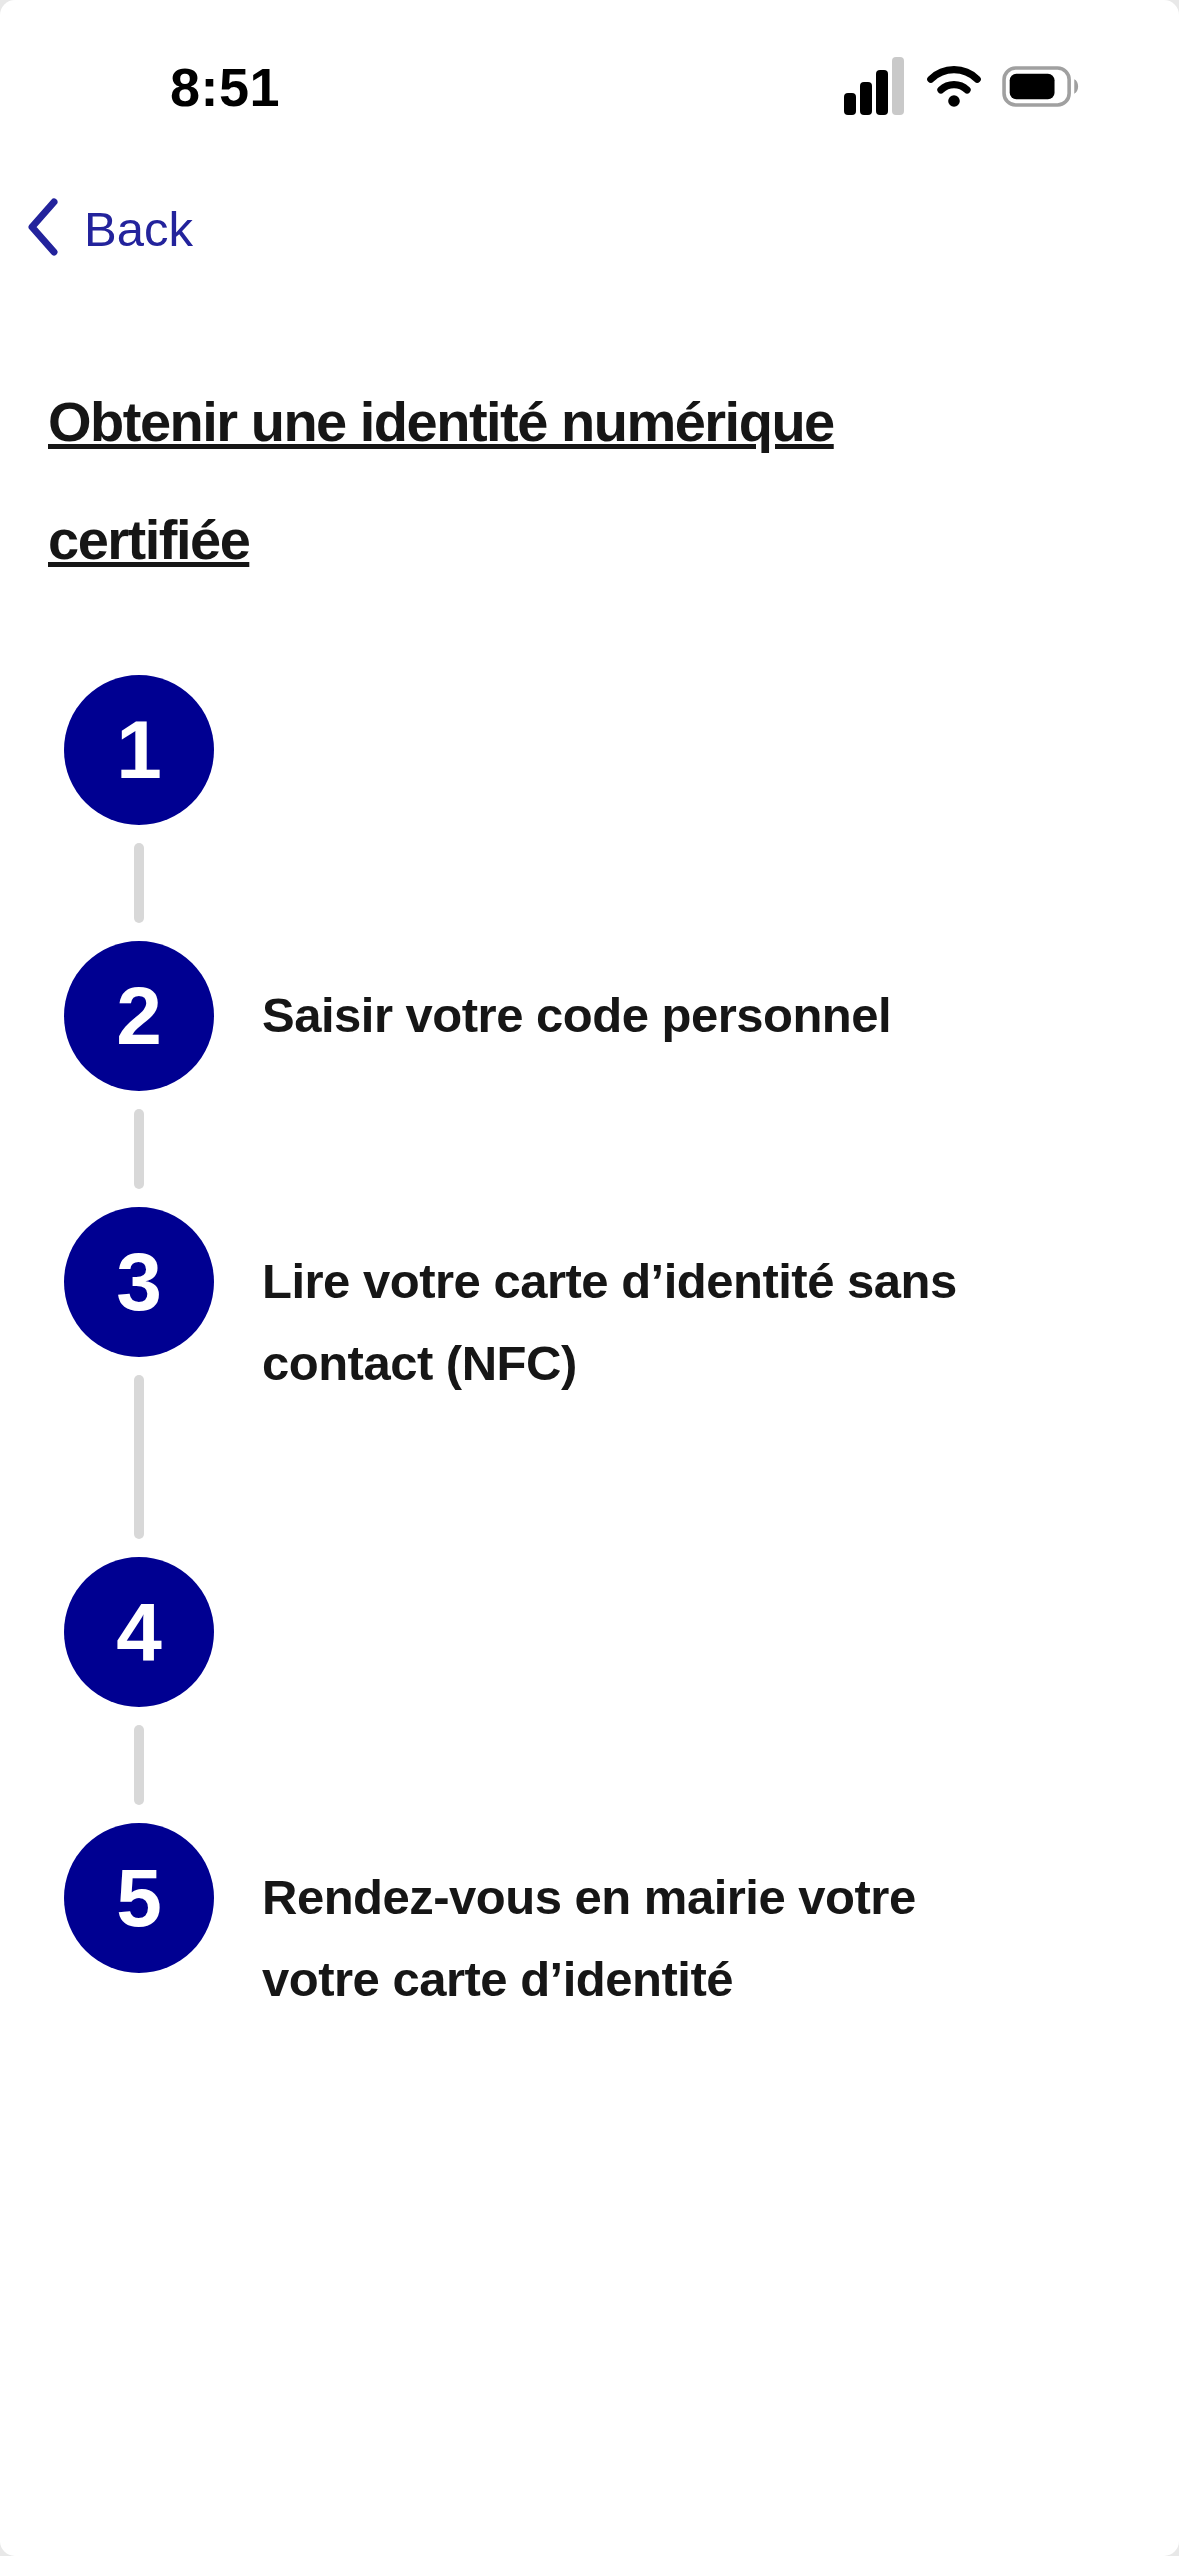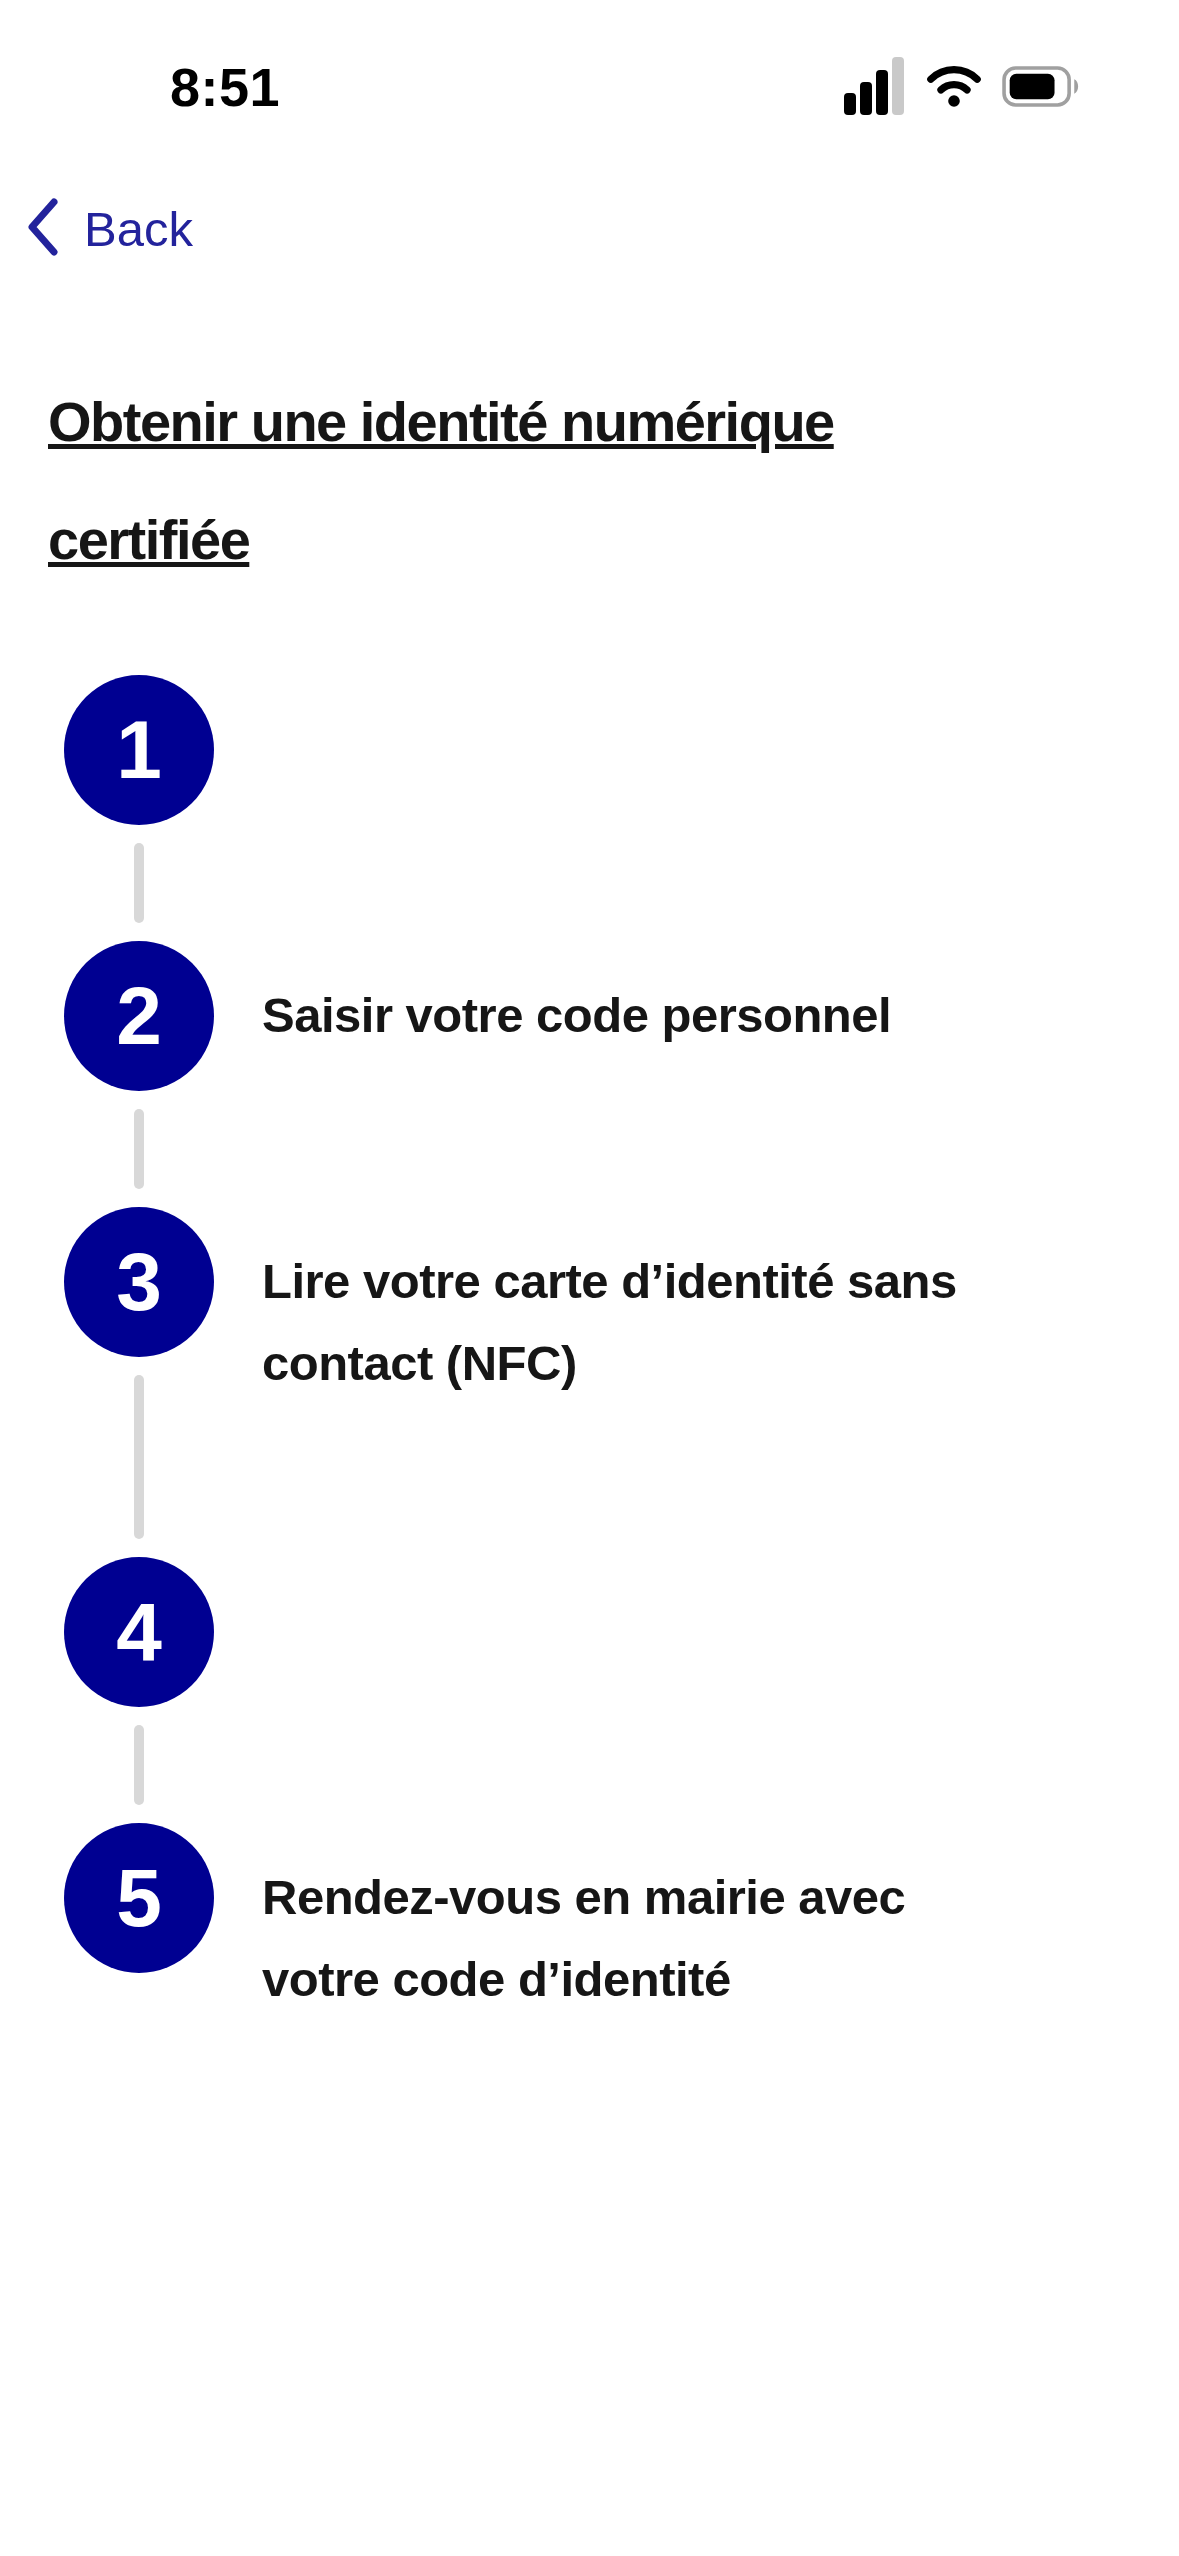"8:51" .screen { border-radius: none -> 15px }
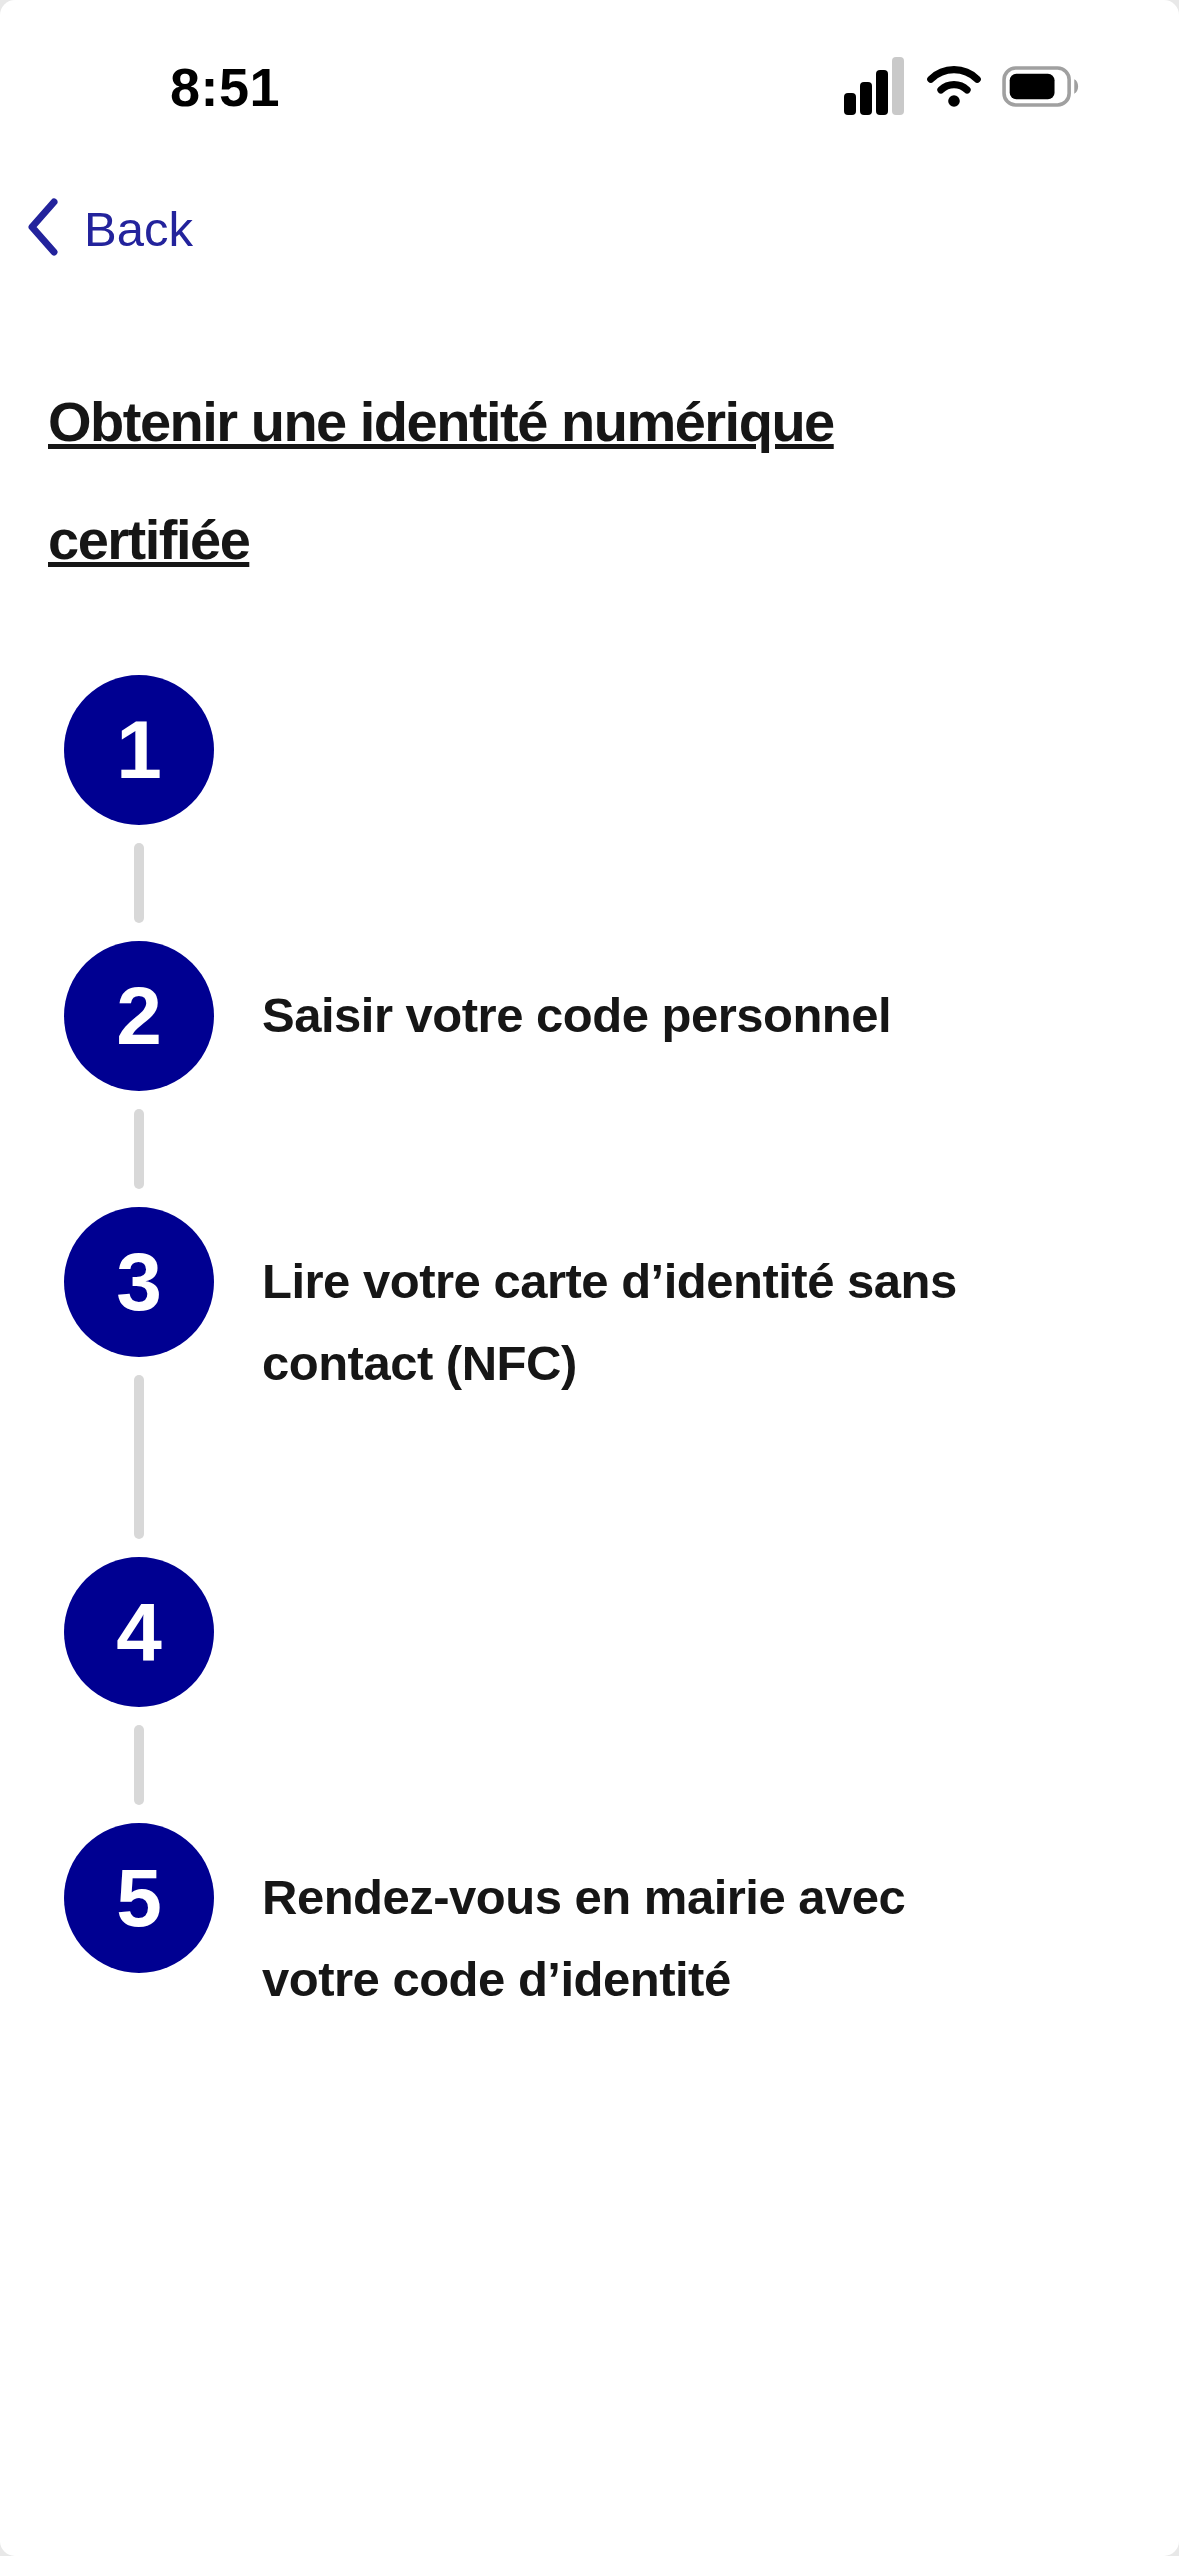"Rendez-vous en mairie avec votre" div.step-label { text: avec votre code -> votre votre carte }
